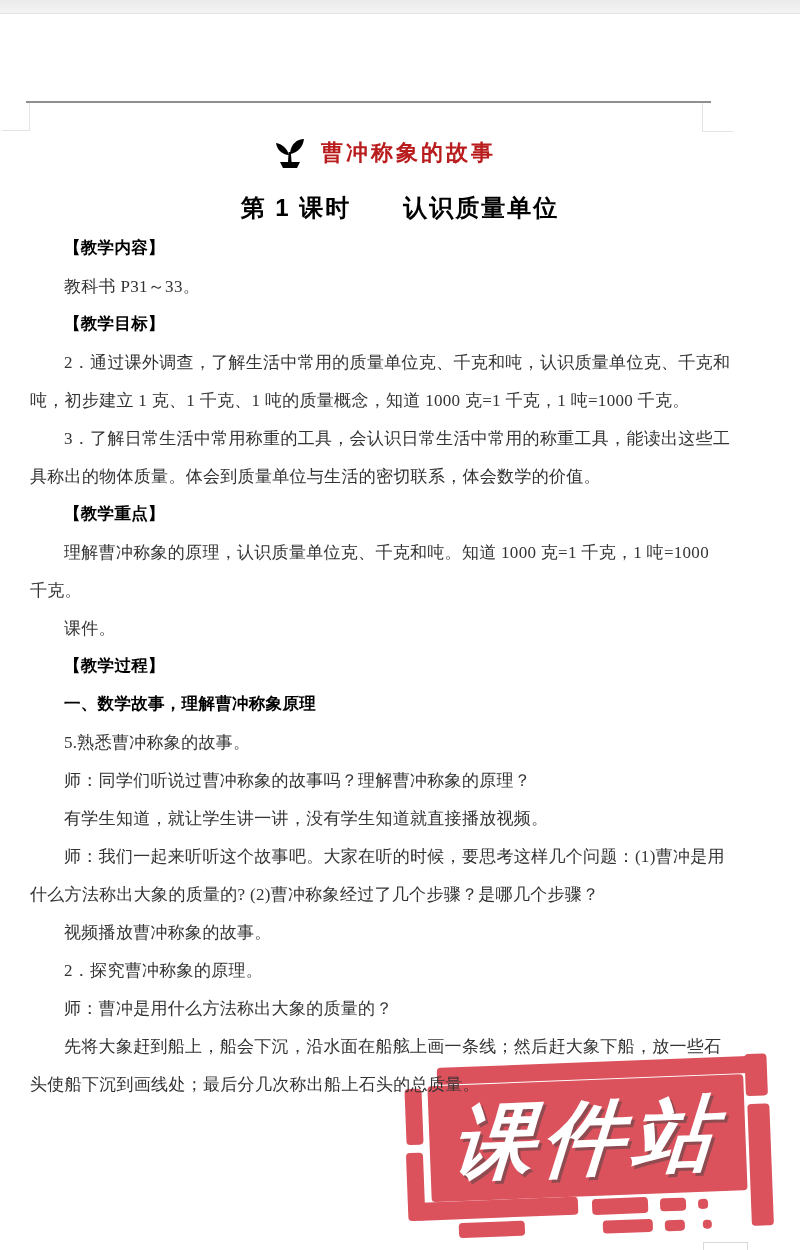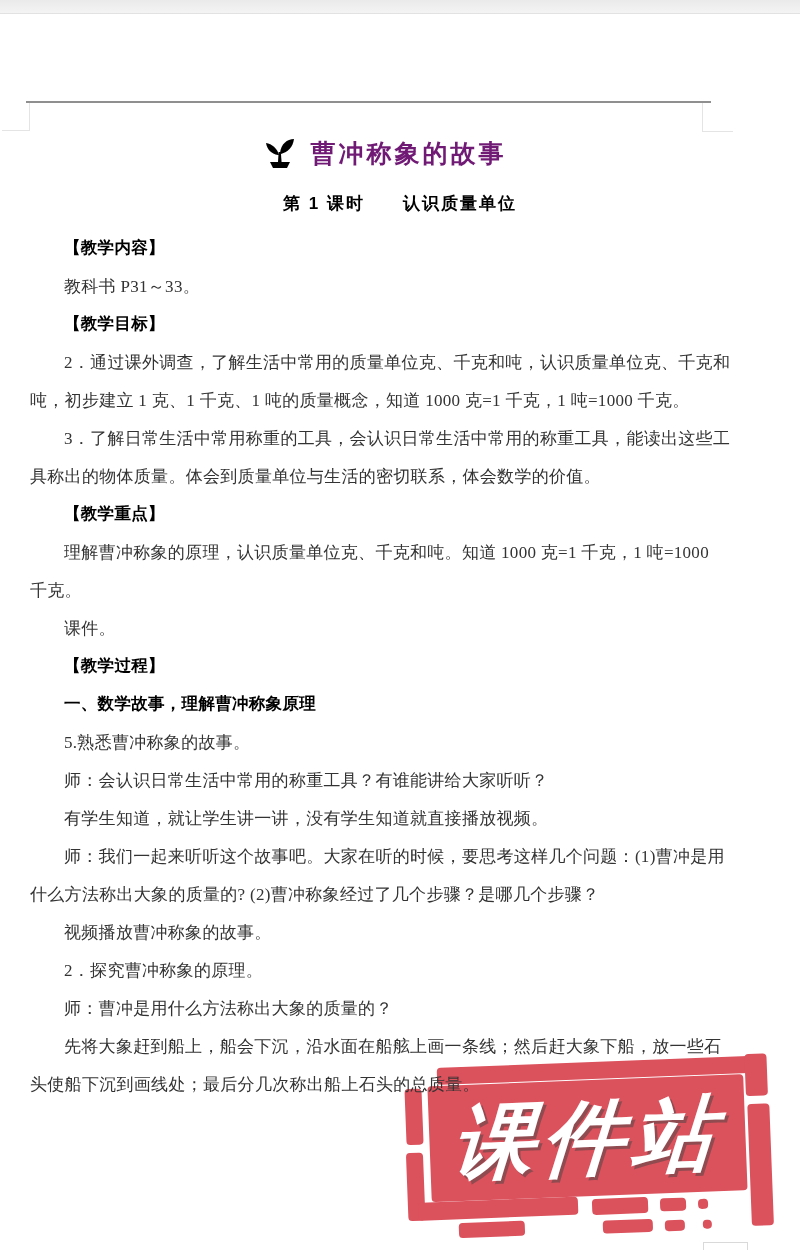"曹冲称象的故事" .title-text { color: #701a75 -> #b91c1c; font-size: 25px -> 22px }
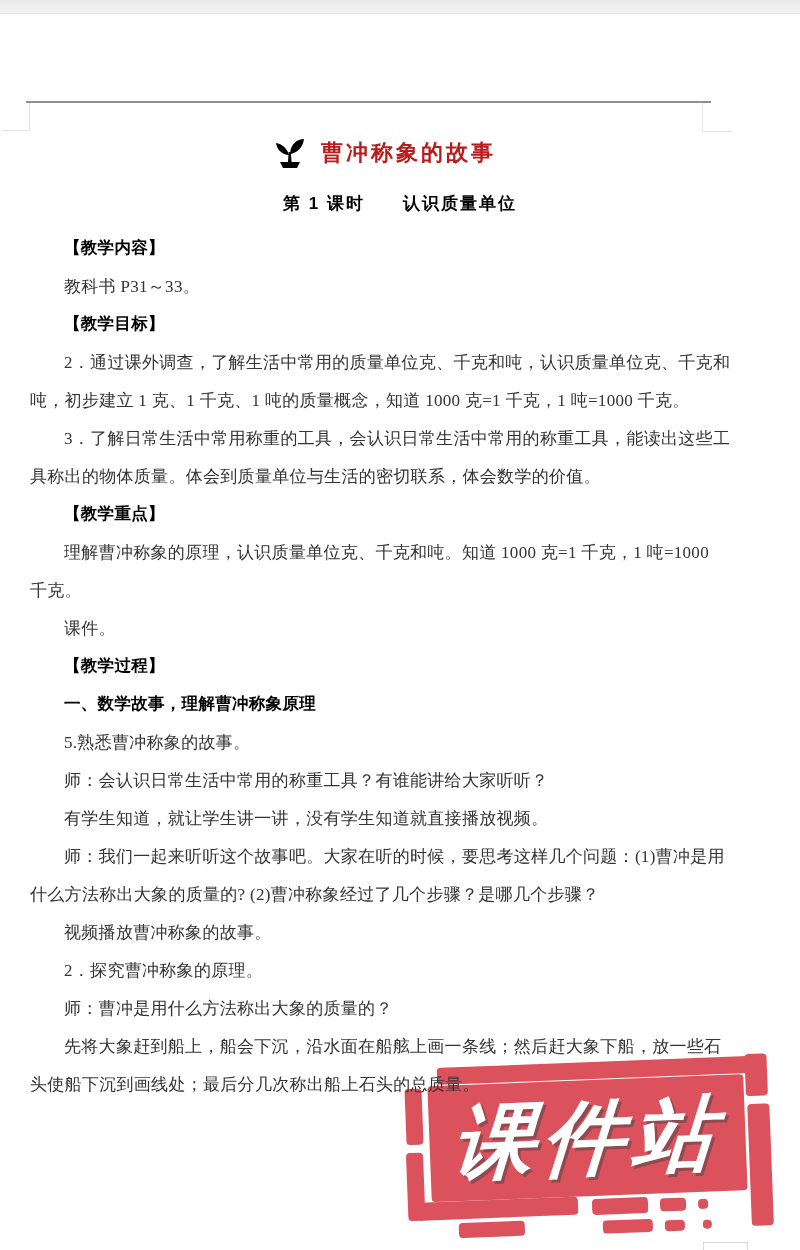"第 1 课时 认识质量单位" .subtitle { font-size: 17px -> 24px }
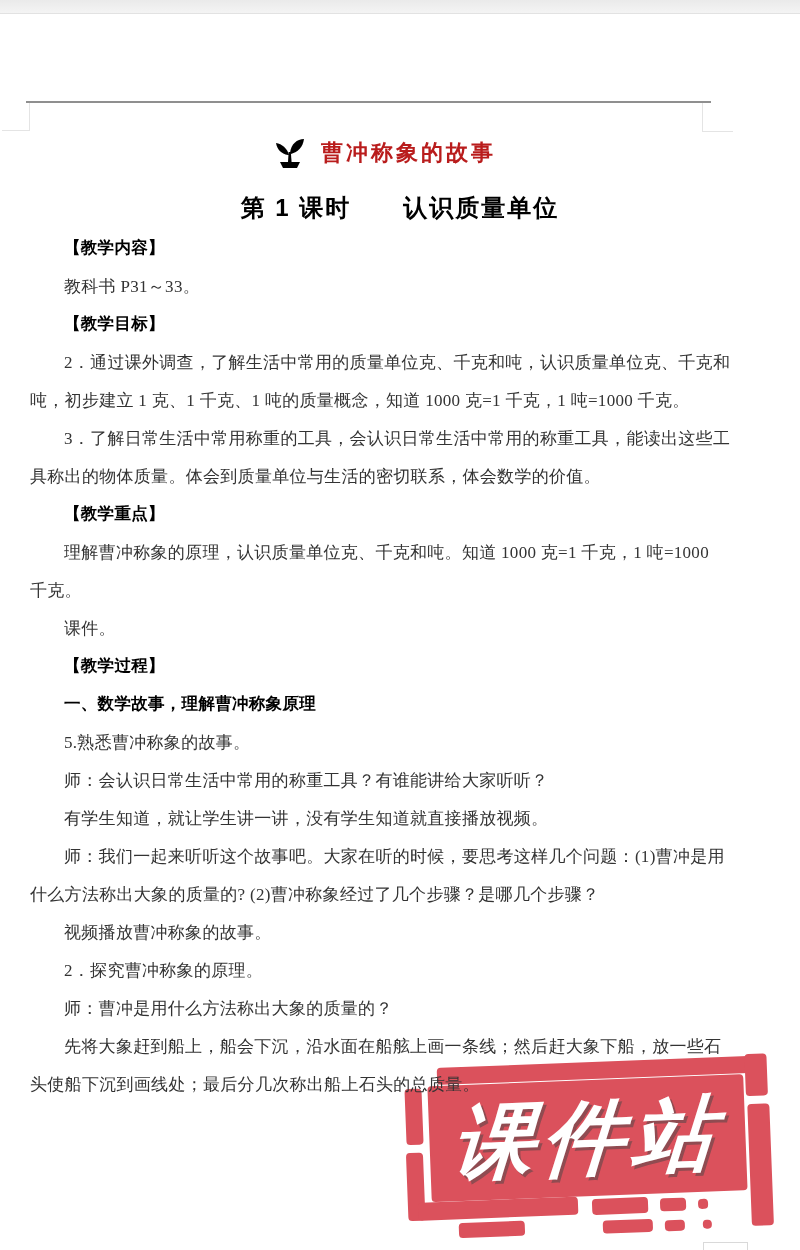"师：会认识日常生活中常用的称重工具？有谁能讲给大家听听？" div.line { text: 会认识日常生活中常用的称重工具？有谁能讲给大家听听 -> 同学们听说过曹冲称象的故事吗？理解曹冲称象的原理 }
